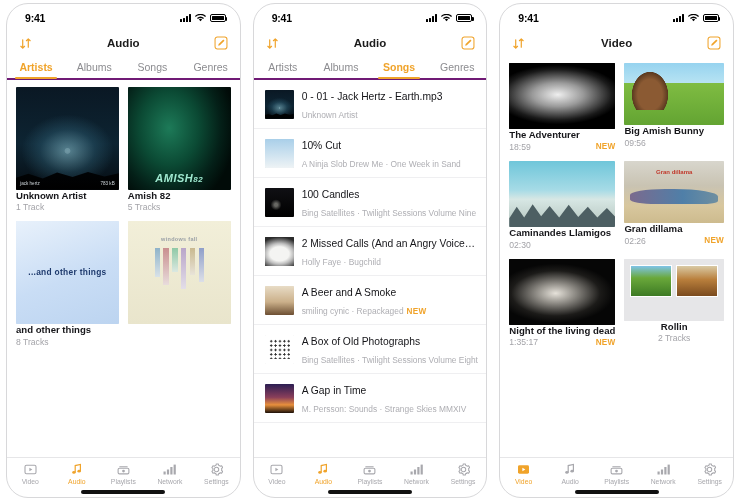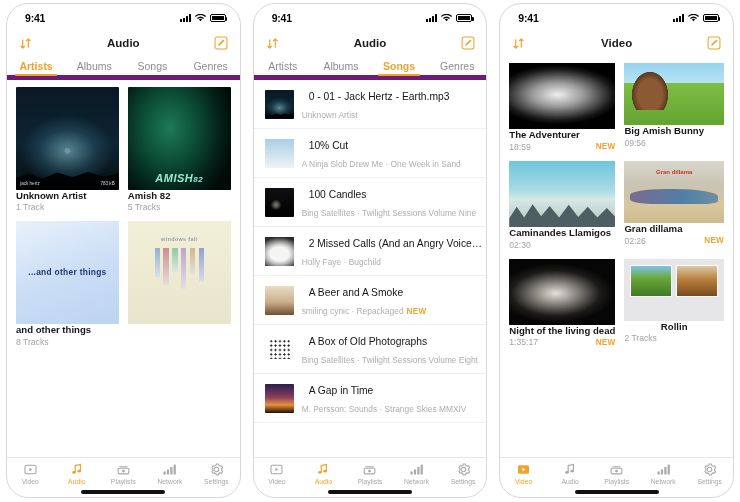"Artists" .segtabs { border-bottom: 5px solid #701a75 -> 2px solid #701a75 }
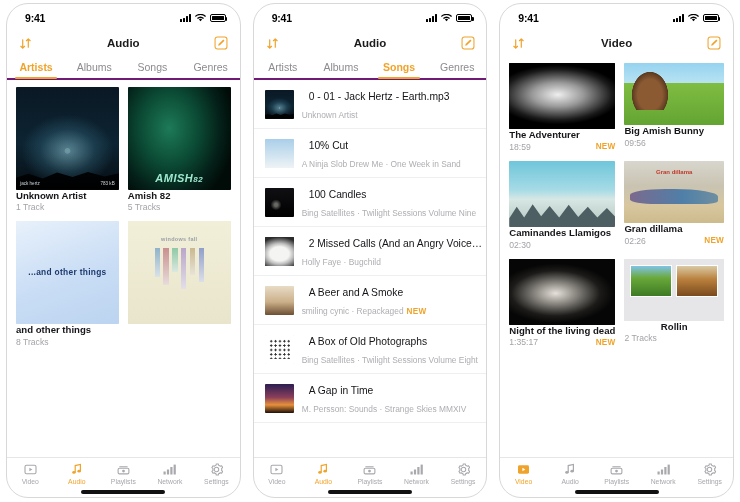"0 - 01 - Jack" .rowtitle { margin-left: 7px -> none }
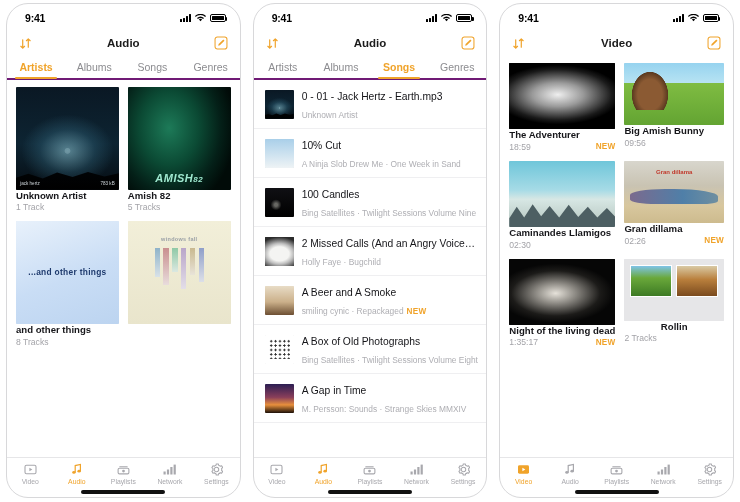"2 Tracks" div.cellsub { justify-content: none -> center }
